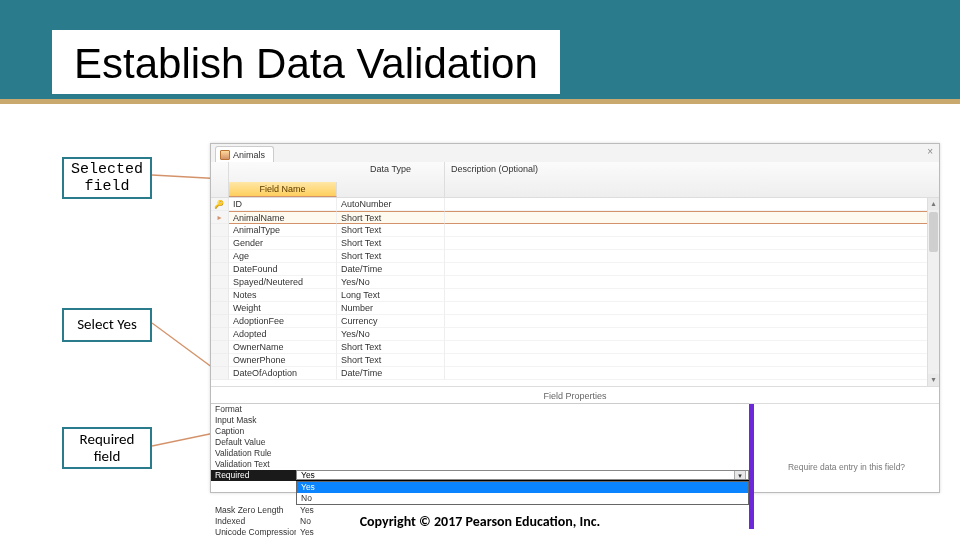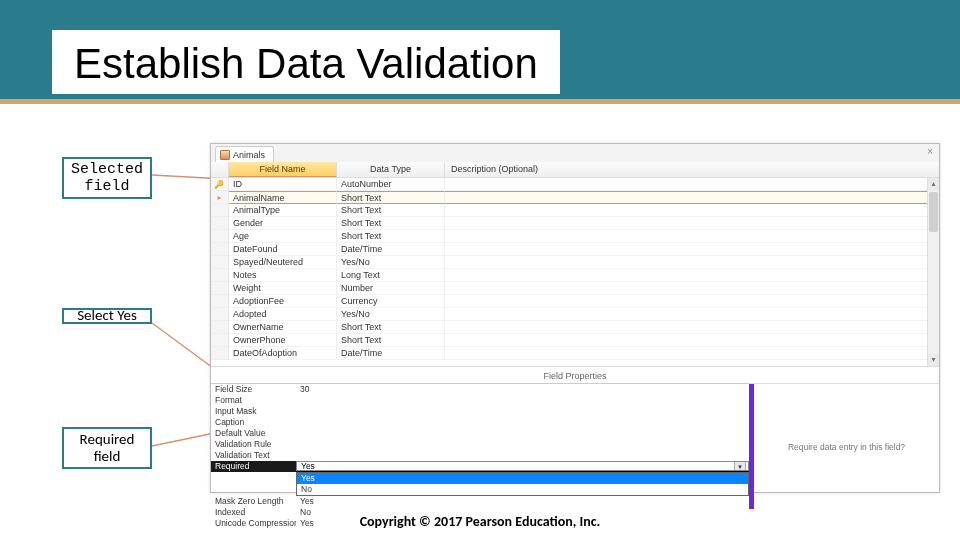"Field Name" .grid-header .col-name.highlight { margin-top: none -> 20px }
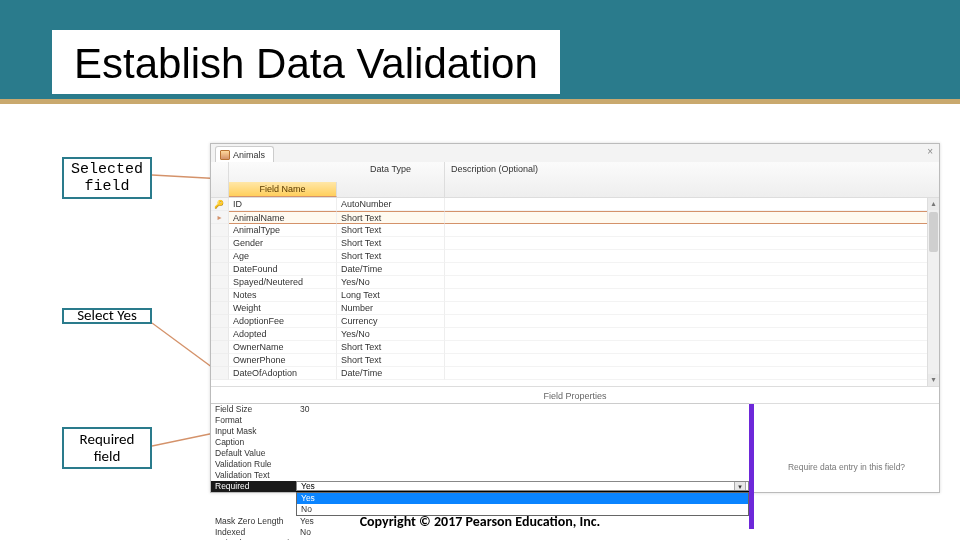"Select Yes" .callout-2 { height: 16px -> 34px }
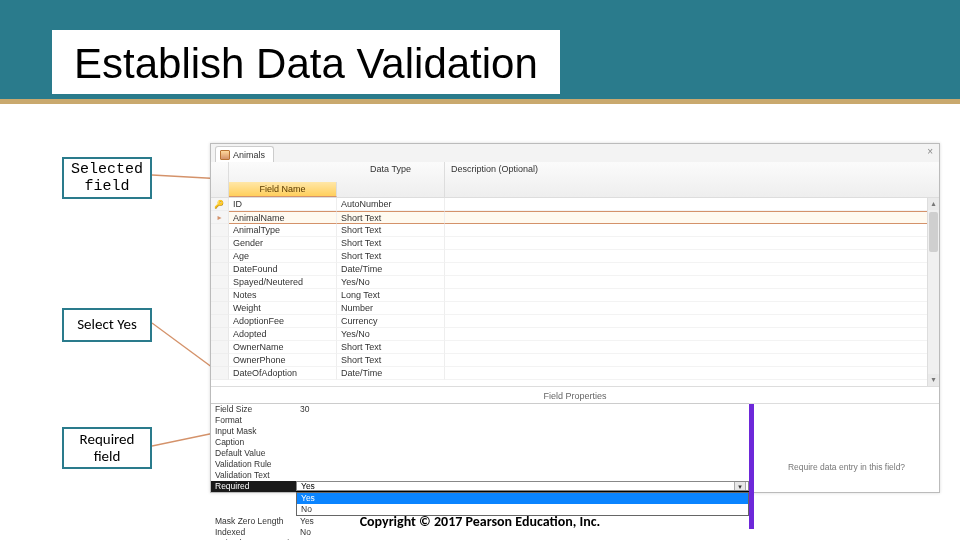"Field Size" div.prop-row { html: <div> <div>Field Size</div> <div>30</div> </div> -> none }
